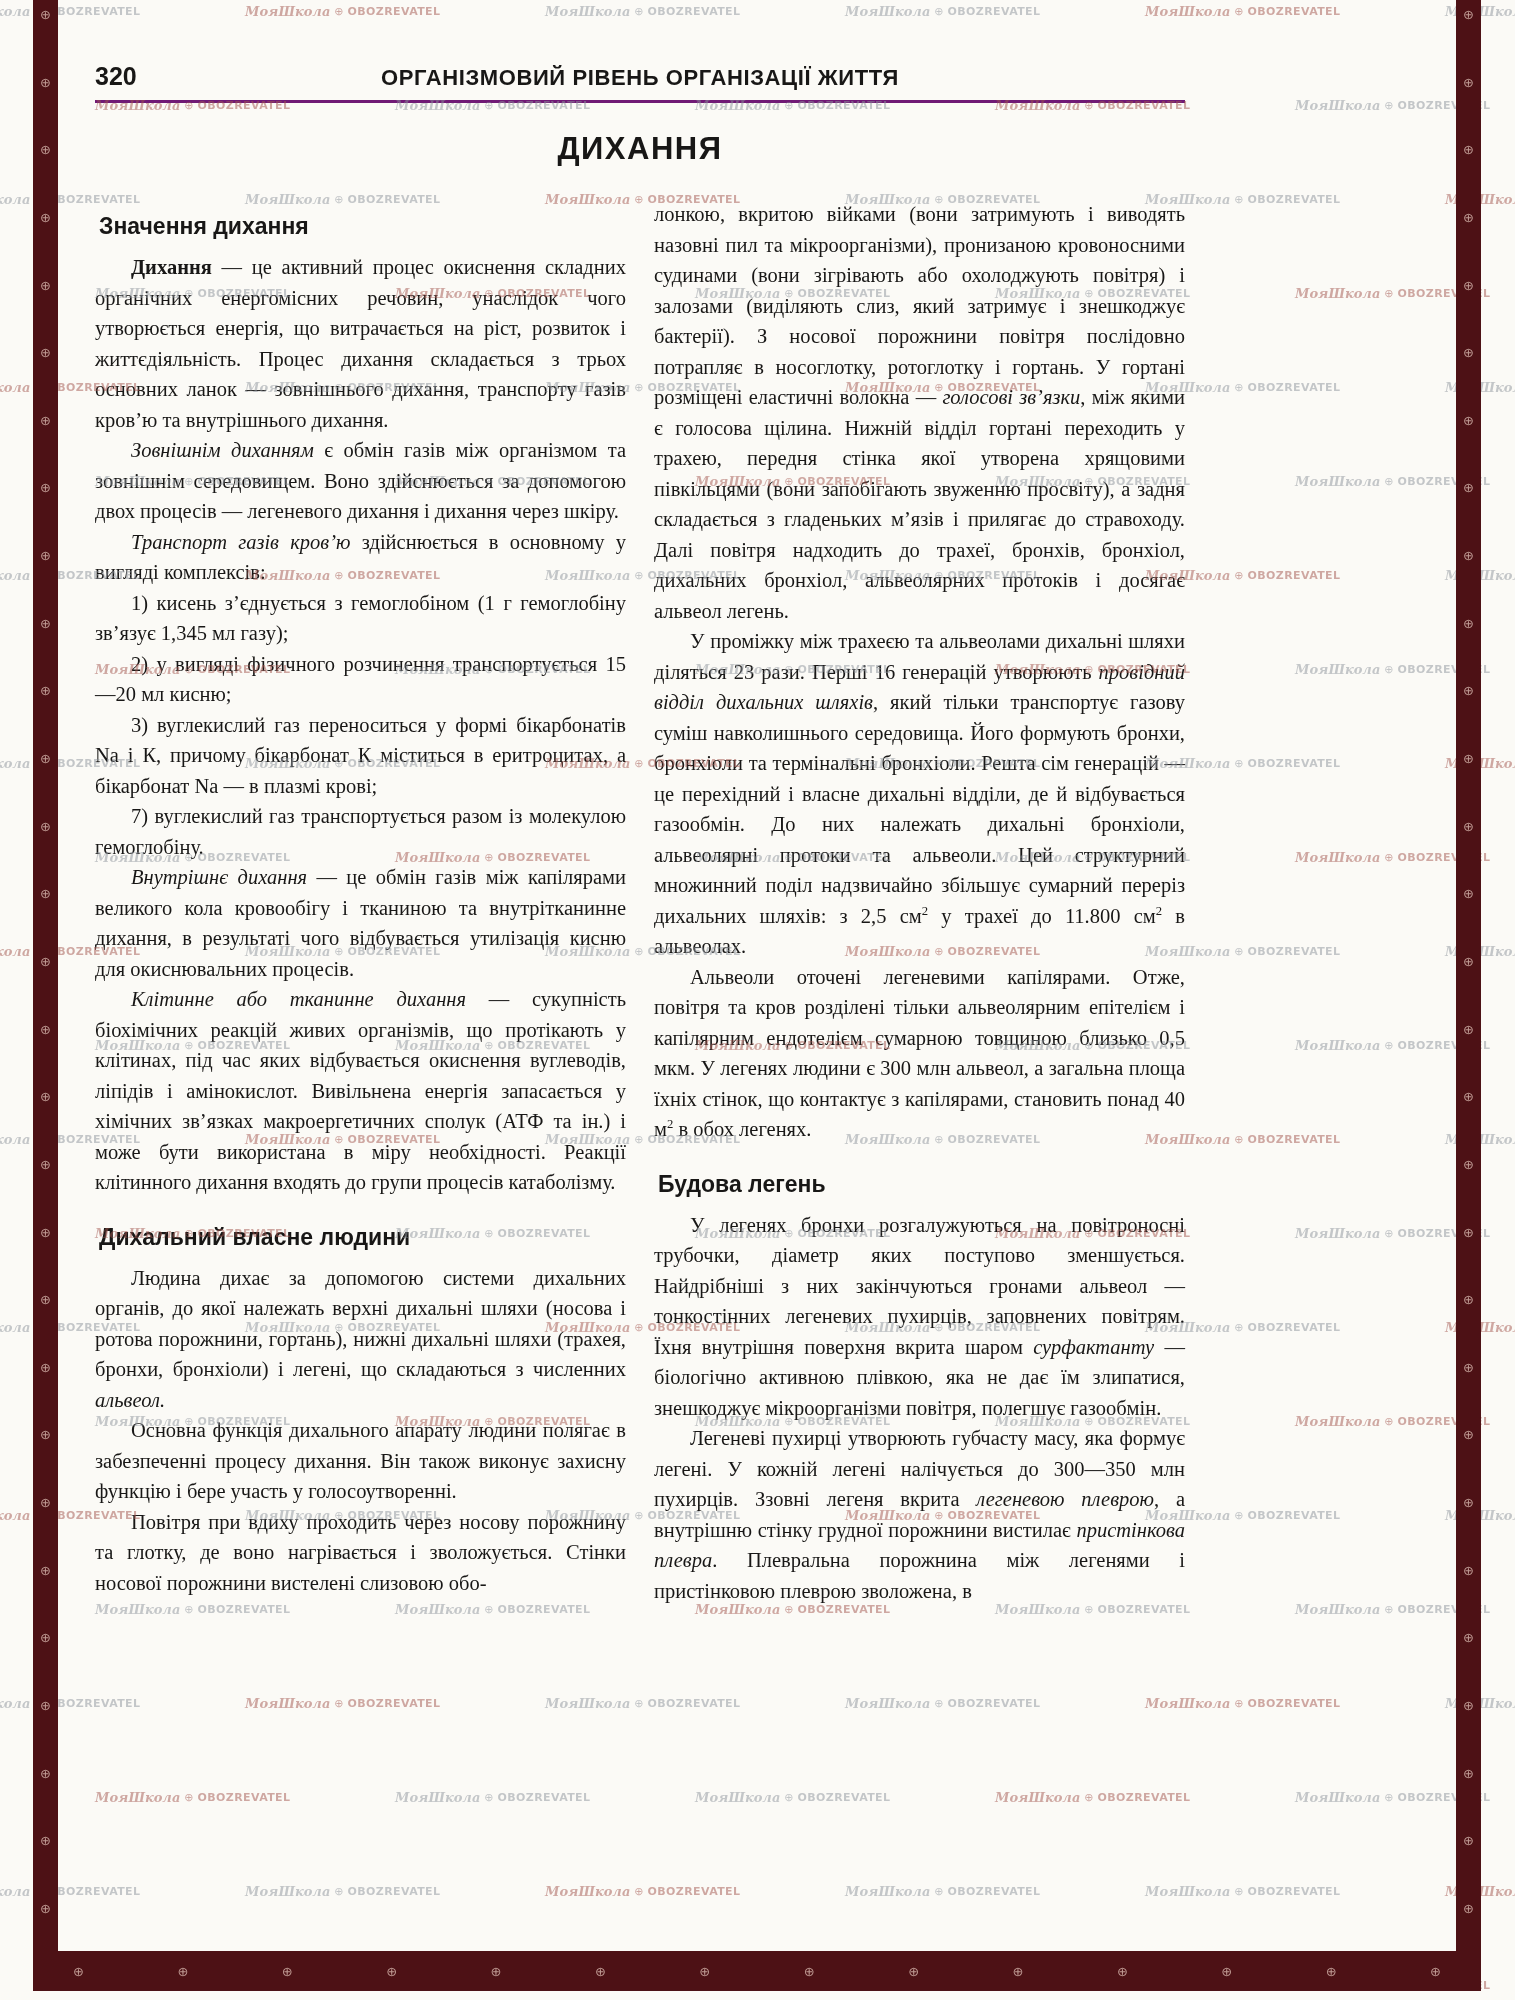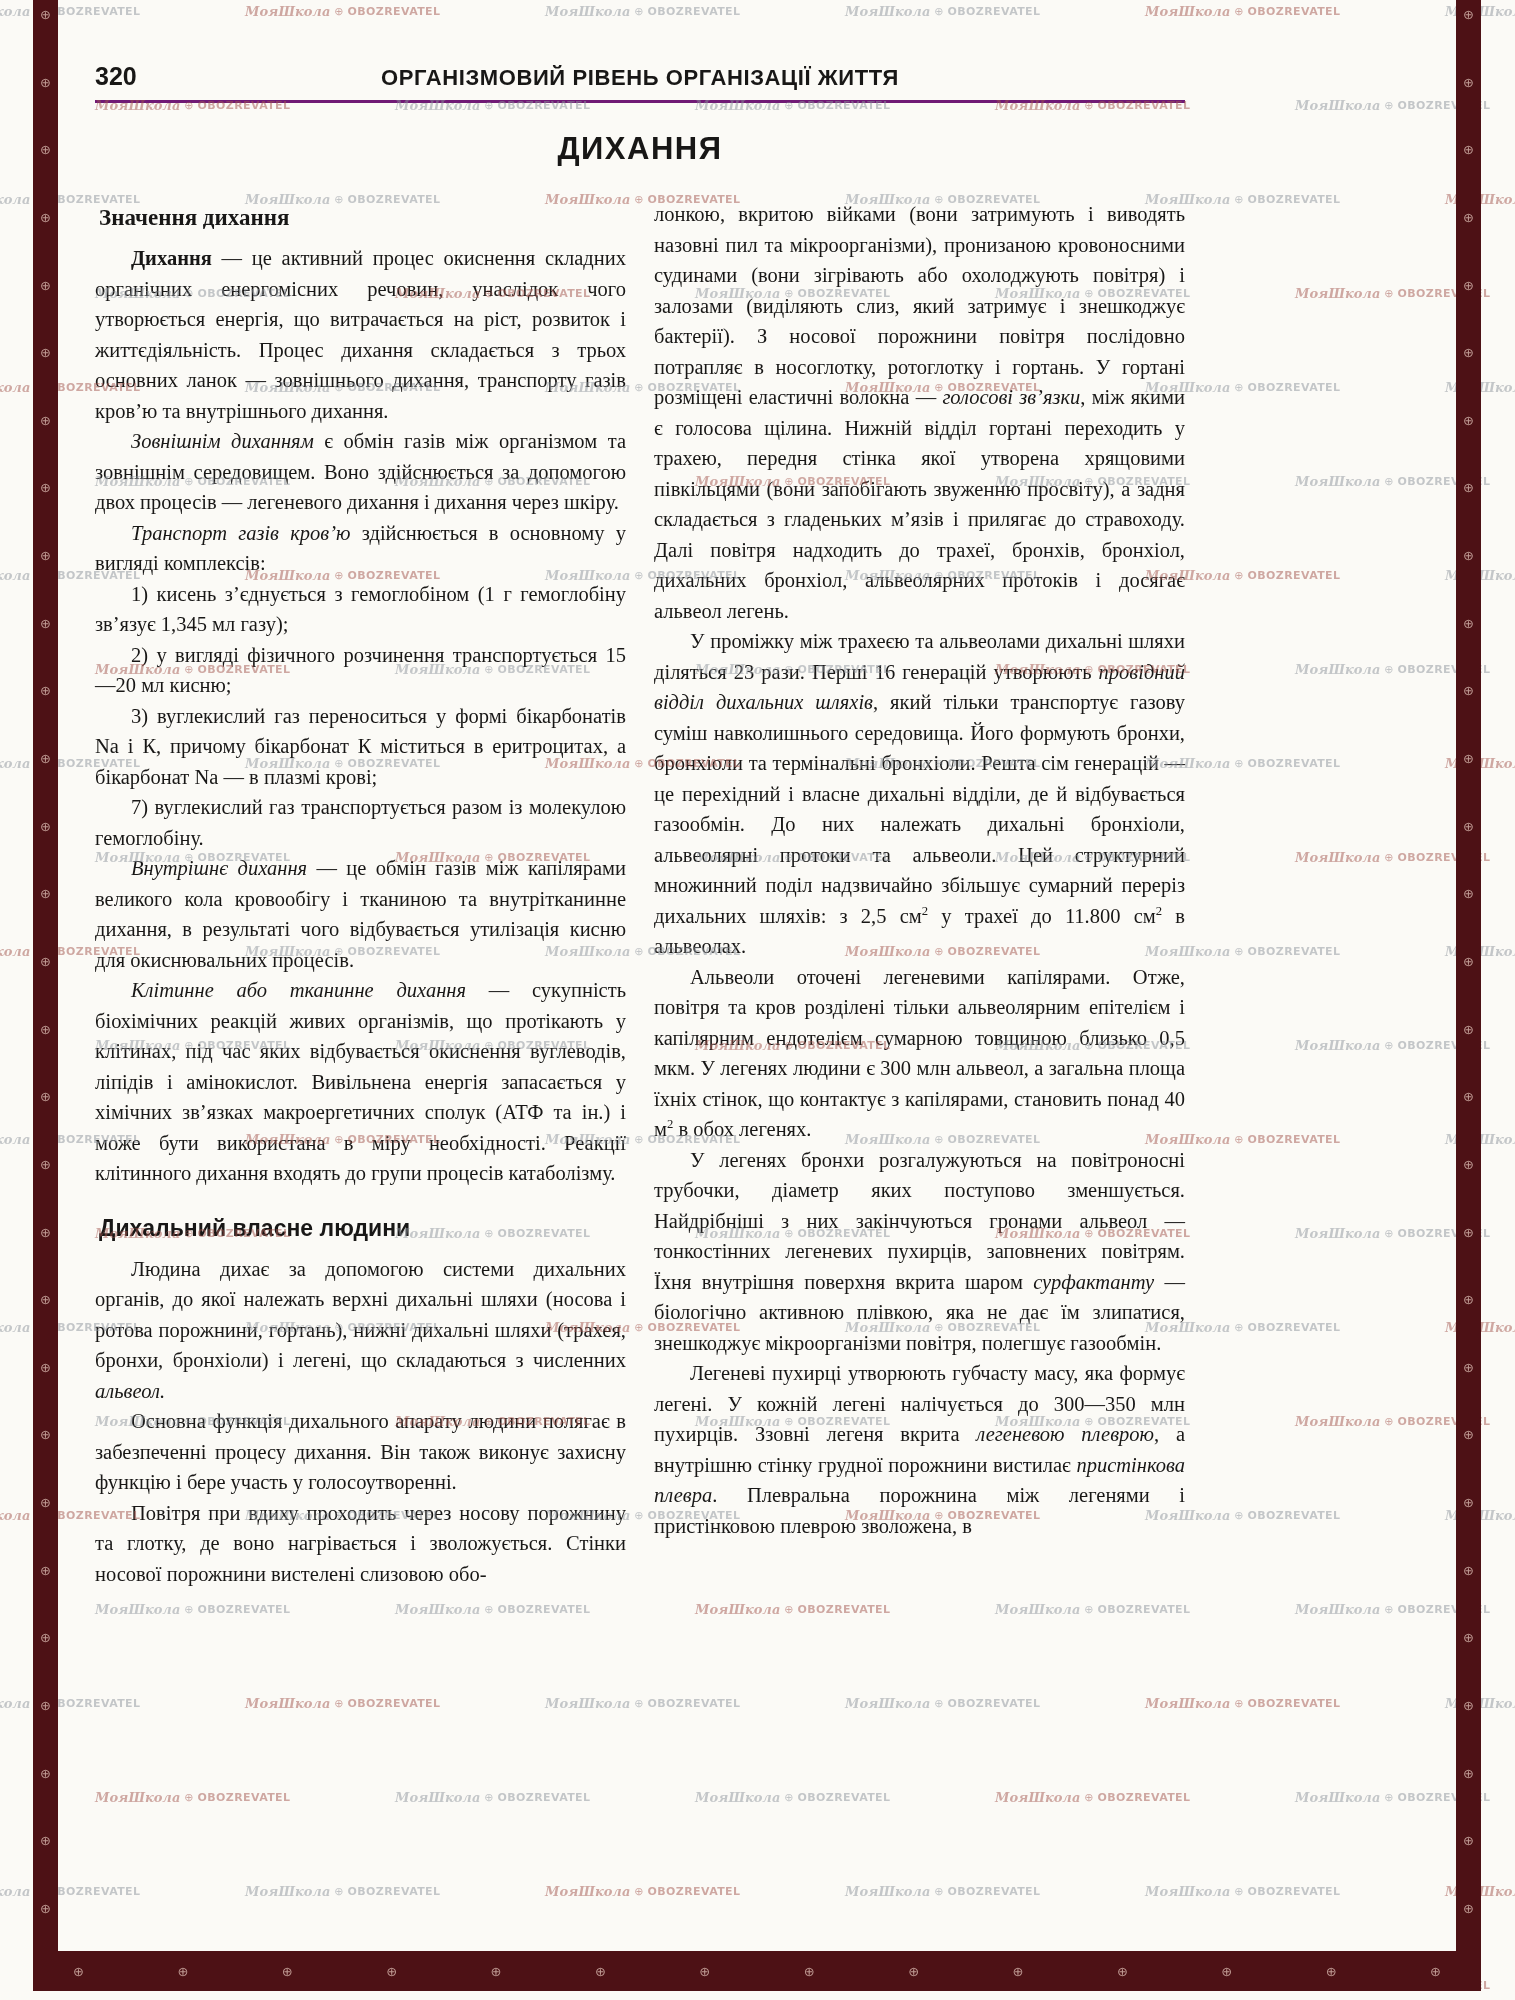"Значення дихання" .col .section-heading:first-child { font-family: Liberation Serif, serif -> none; margin-top: 6px -> 14px }
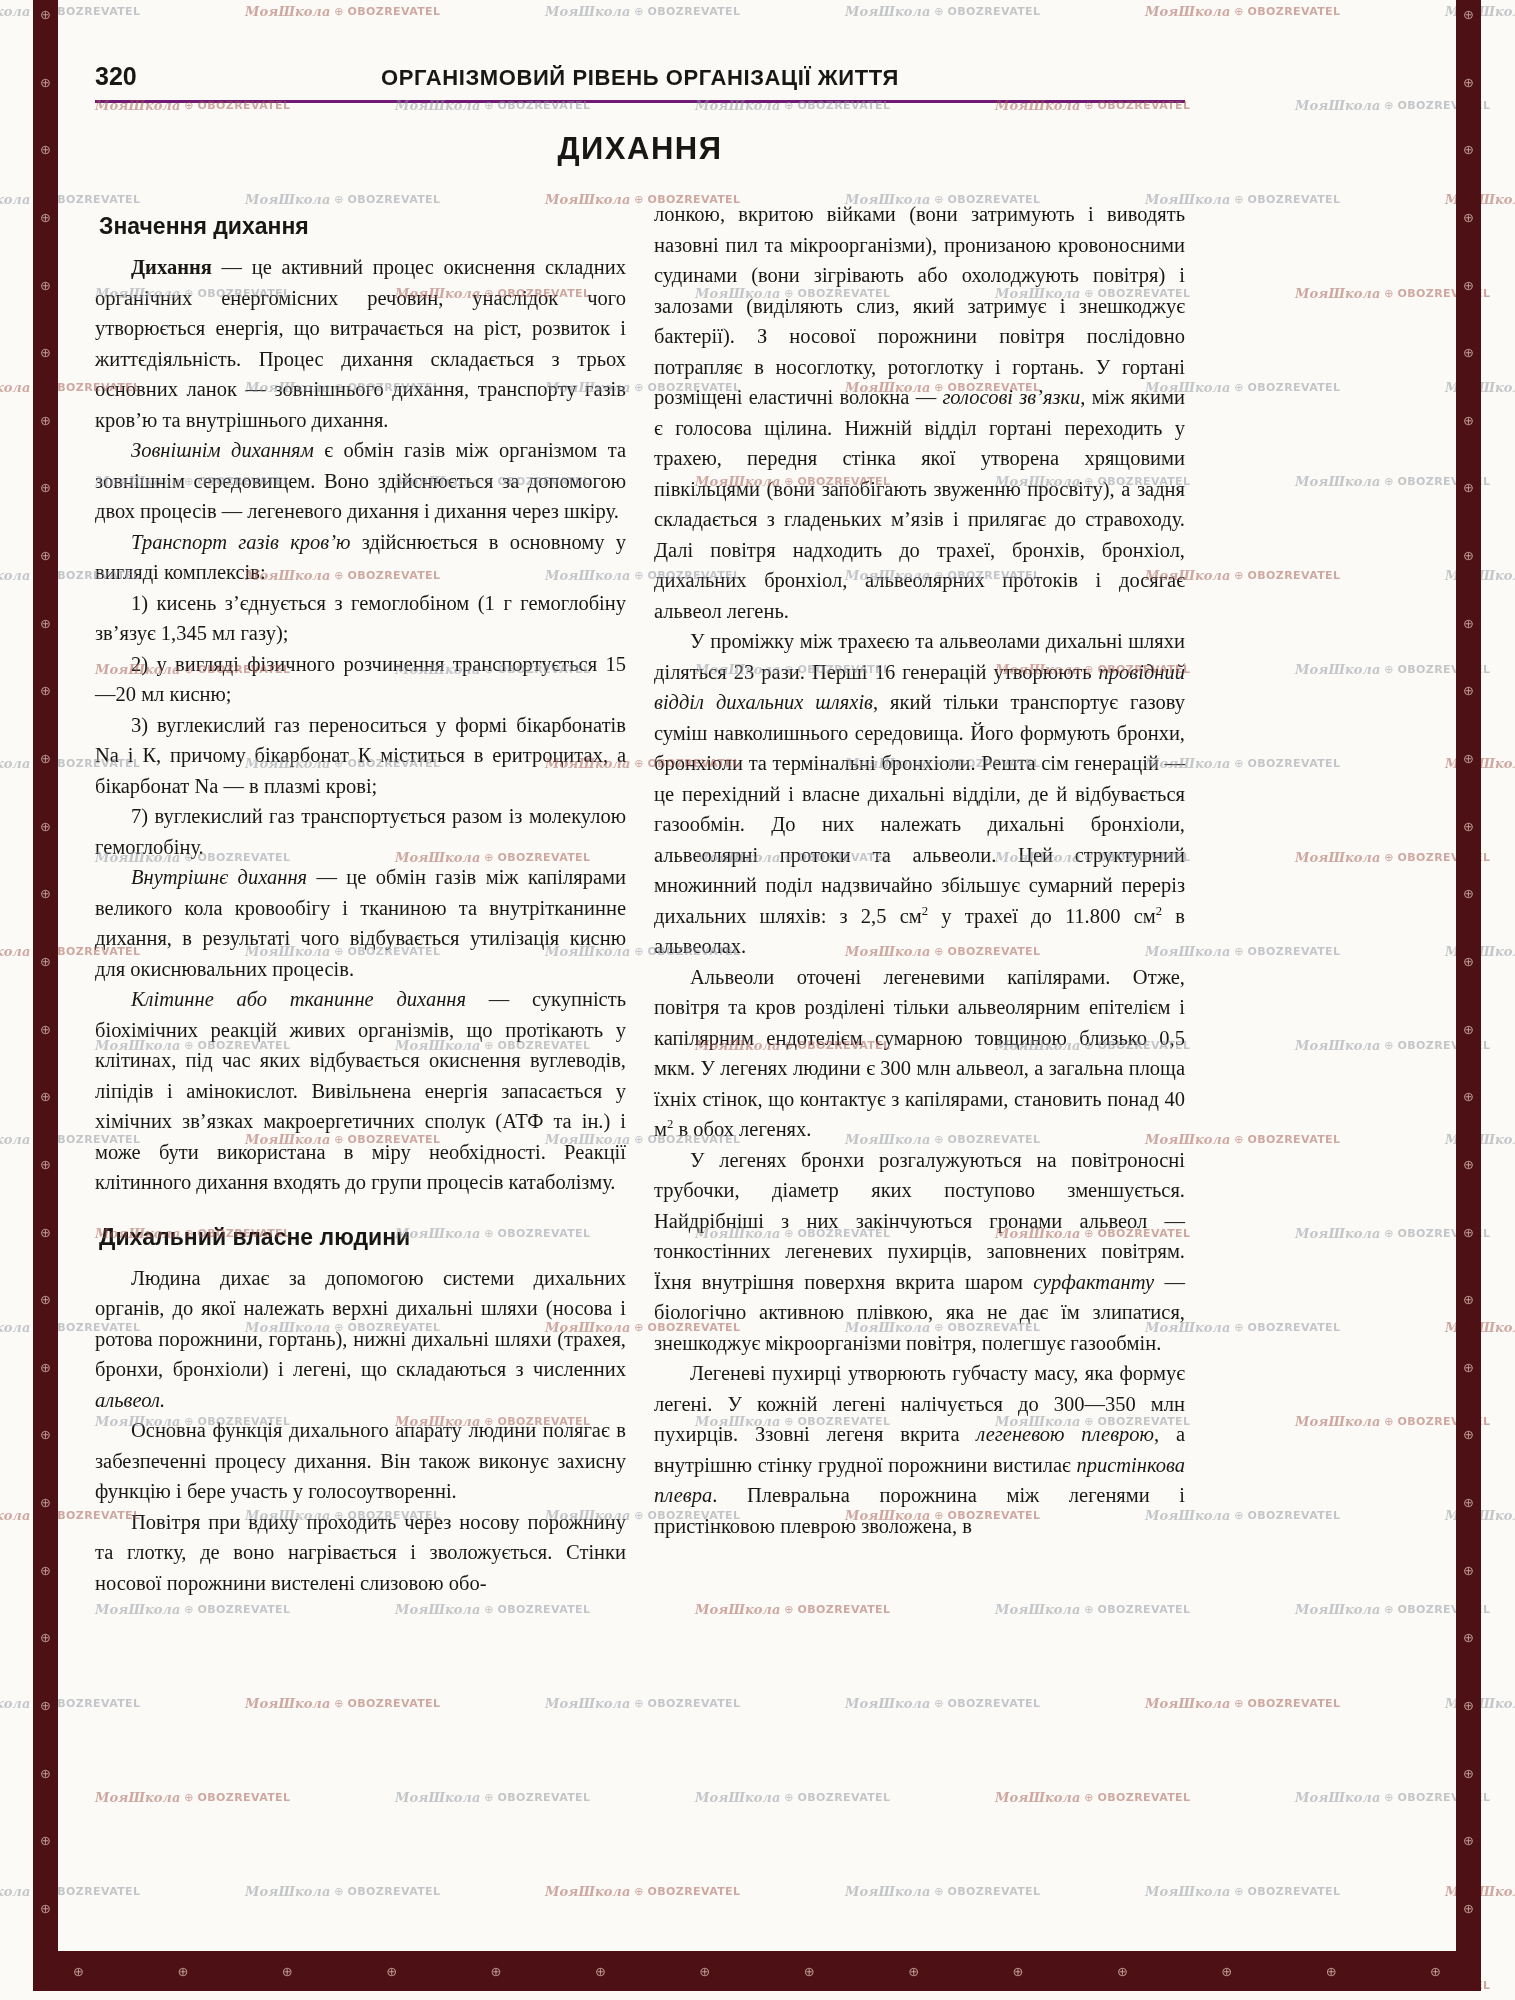"Будова легень" h2.section-heading { html: none -> <h2>Будова легень</h2> }
